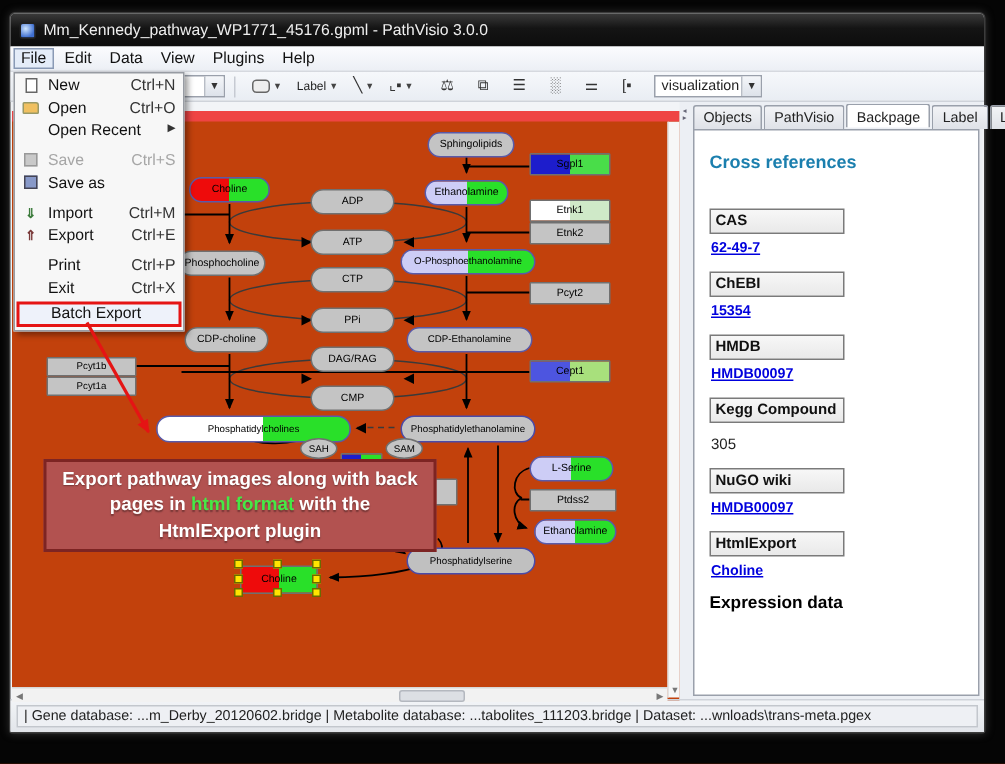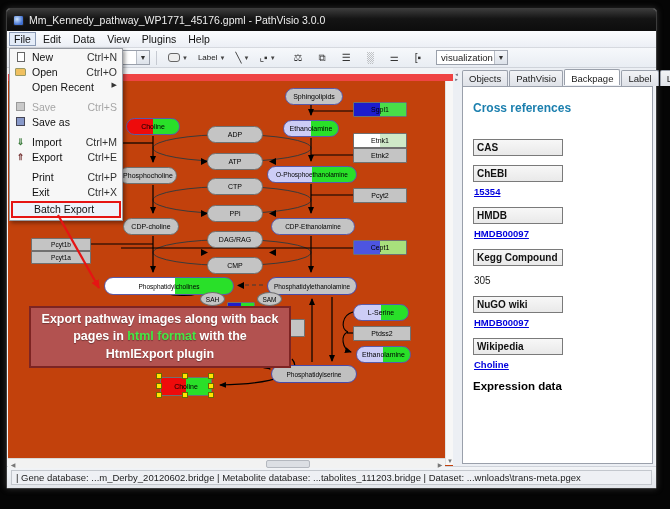"62-49-7" div.val { html: none -> <div><a>62-49-7</a></div> }
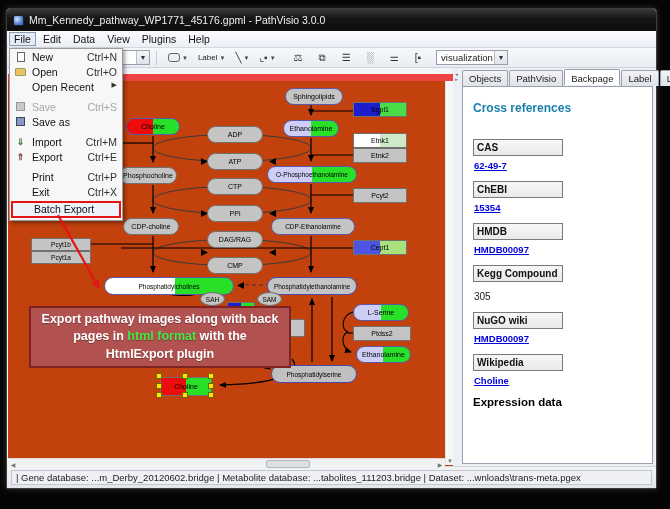"Wikipedia" div.hdr { text: Wikipedia -> HtmlExport }
